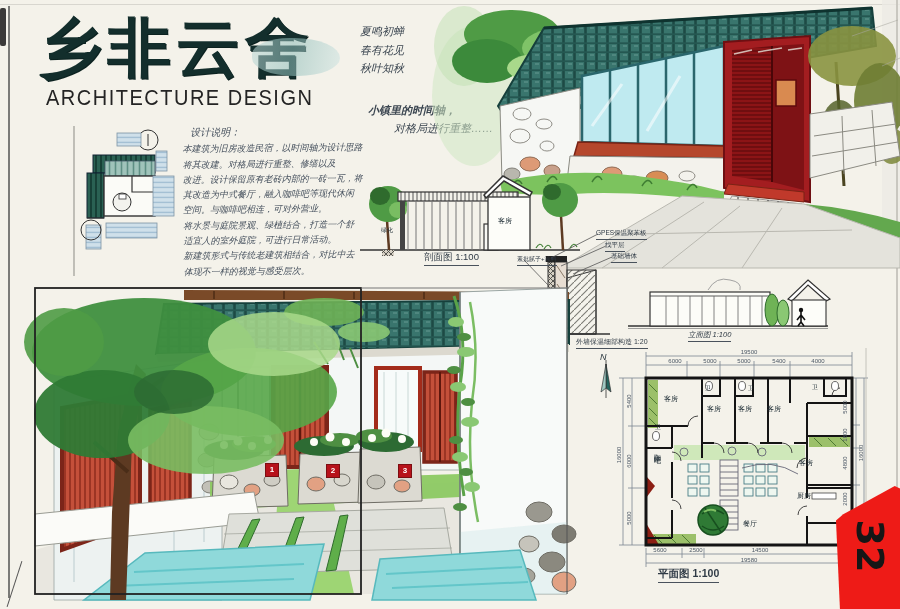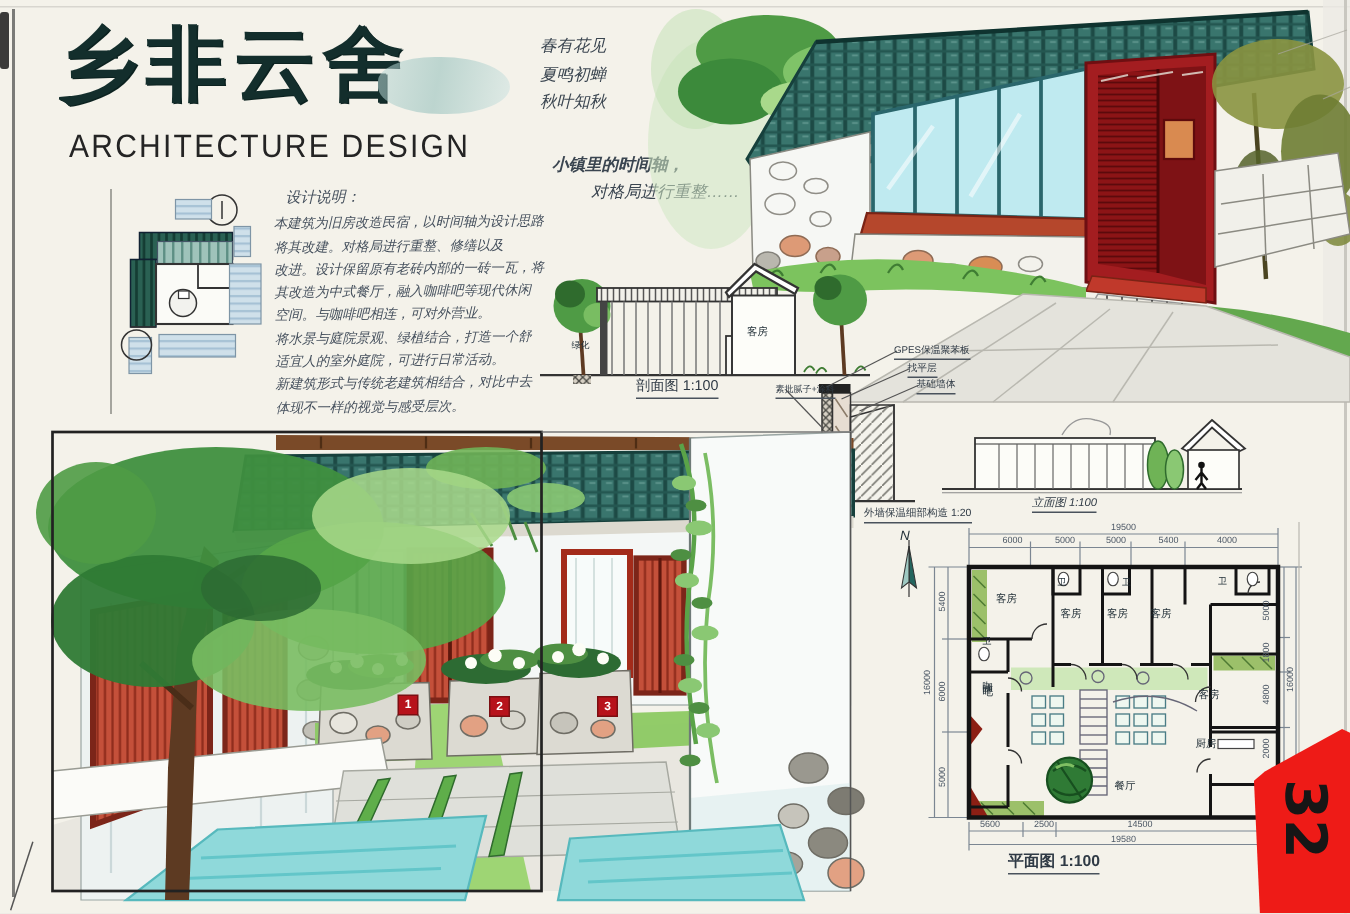"乡非云舍" .title { font-size: 54px -> 64px }
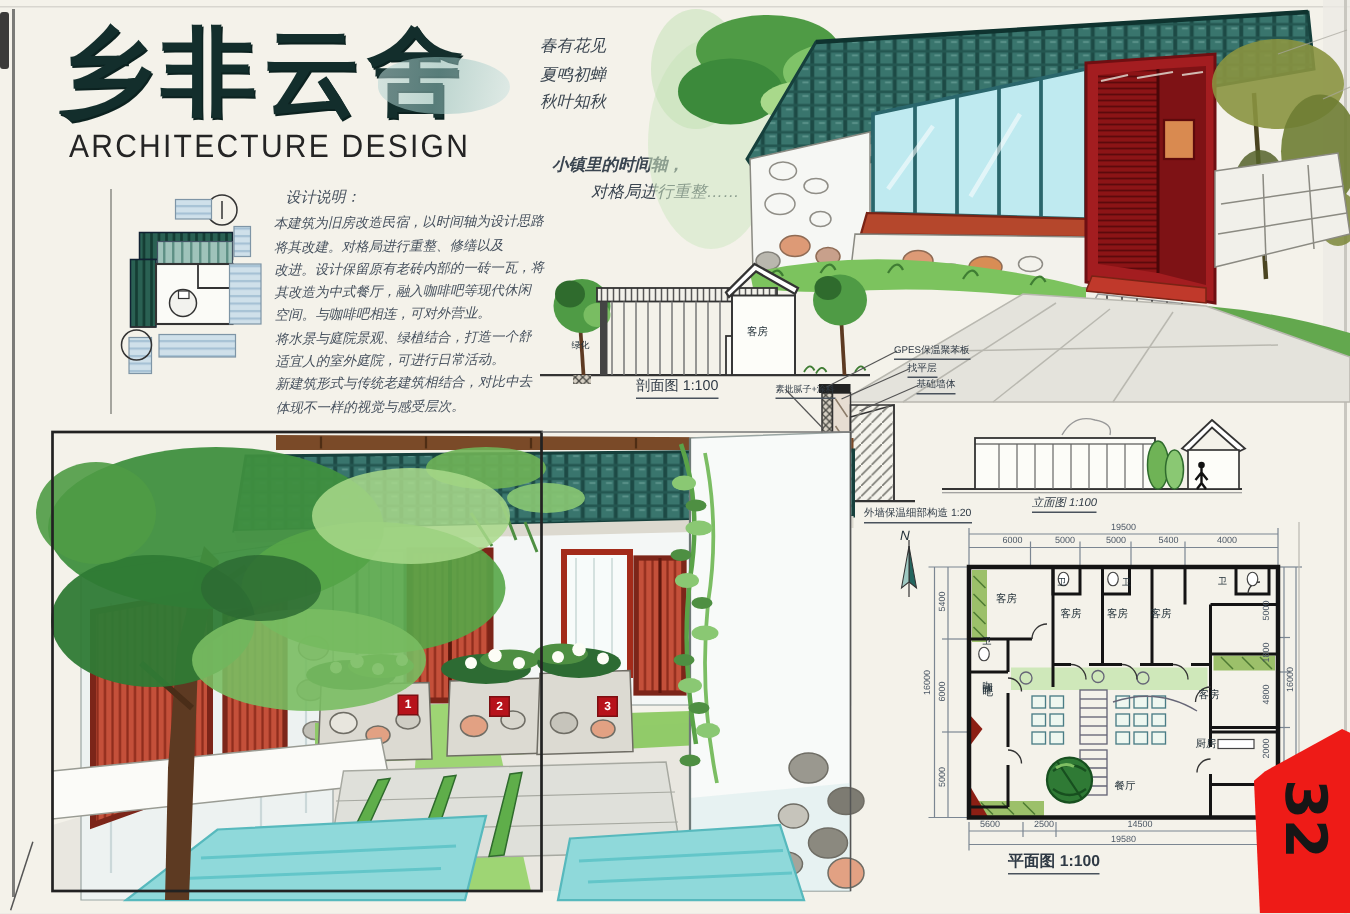"春有花见" div.poemline { order: before "夏鸣初蝉" -> after "夏鸣初蝉" }
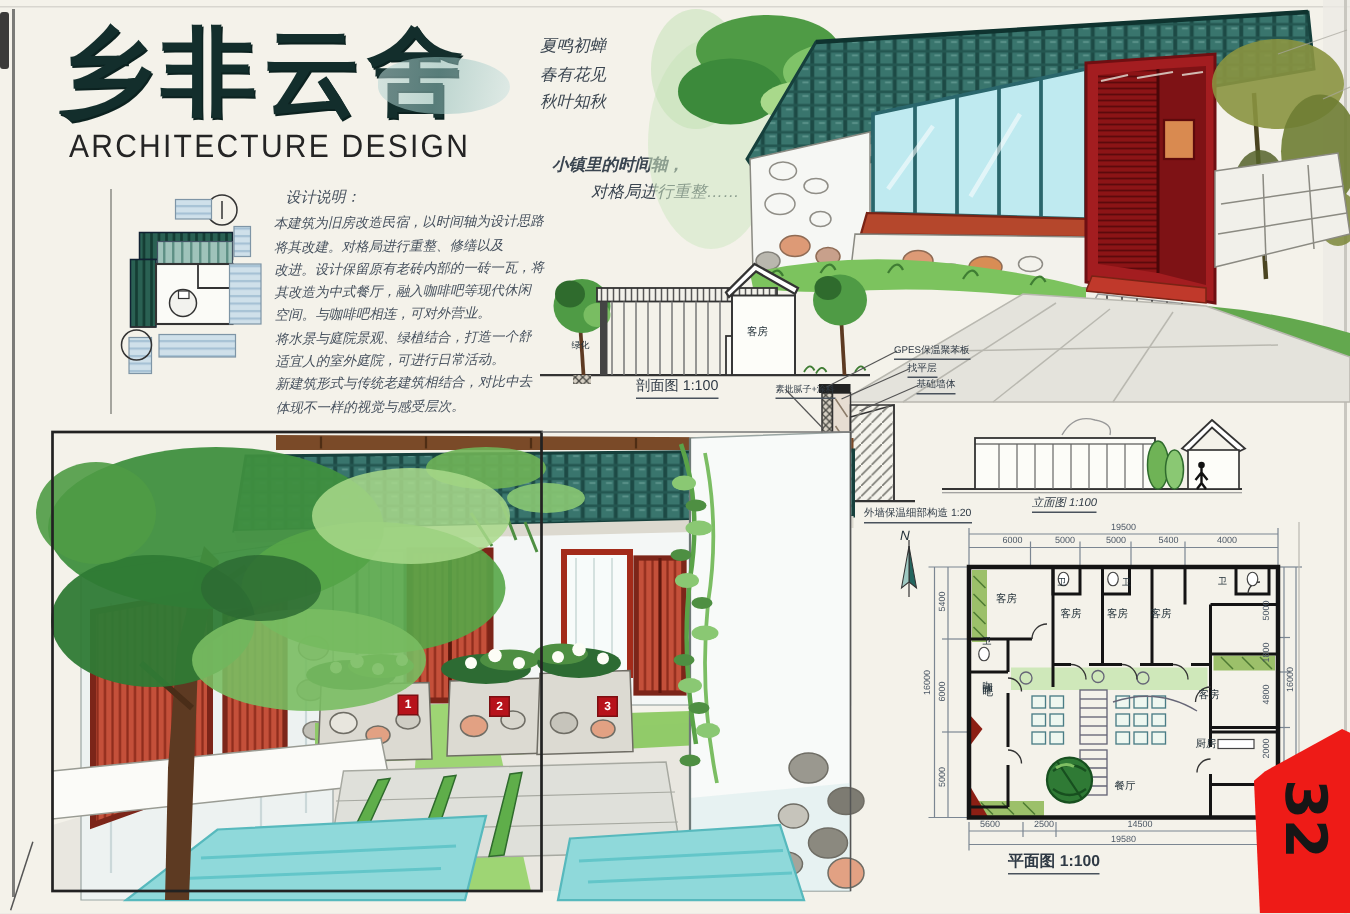"平面图 1:100" div.abs { left: 672px -> 658px }
